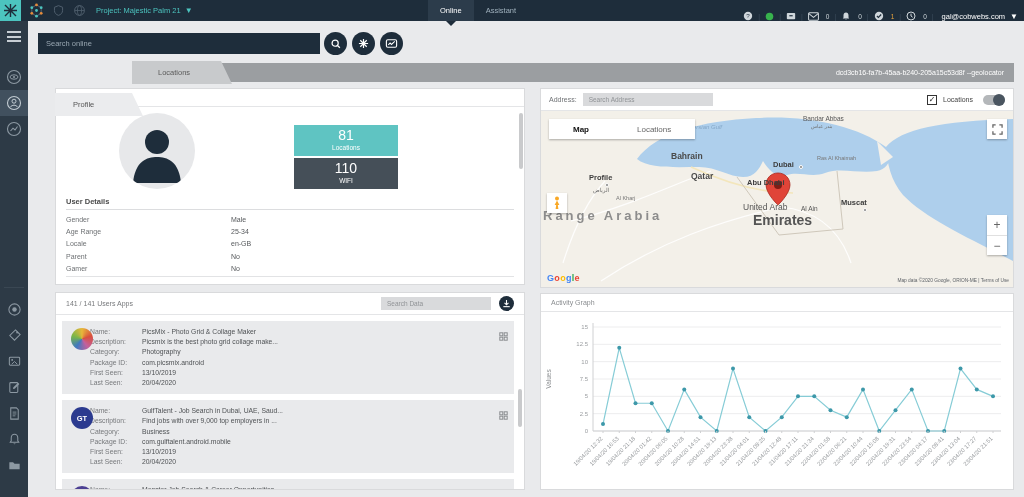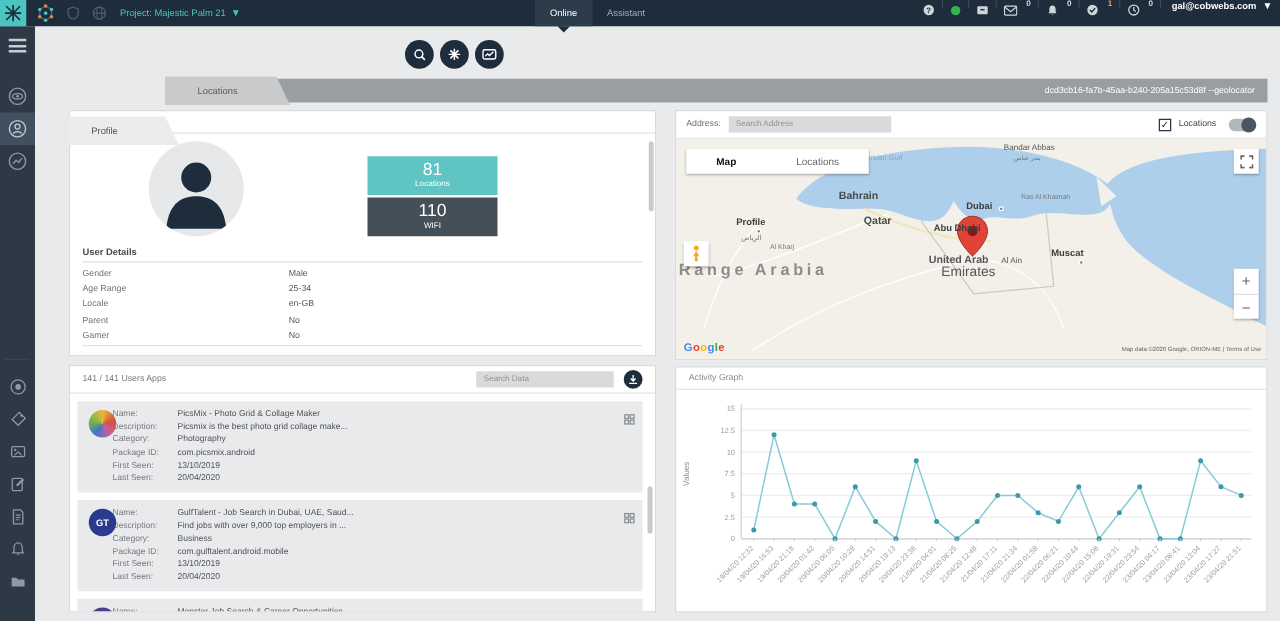"gal@cobwebs.com" .tb-right { align-items: flex-start -> center; font-weight: bold -> none }
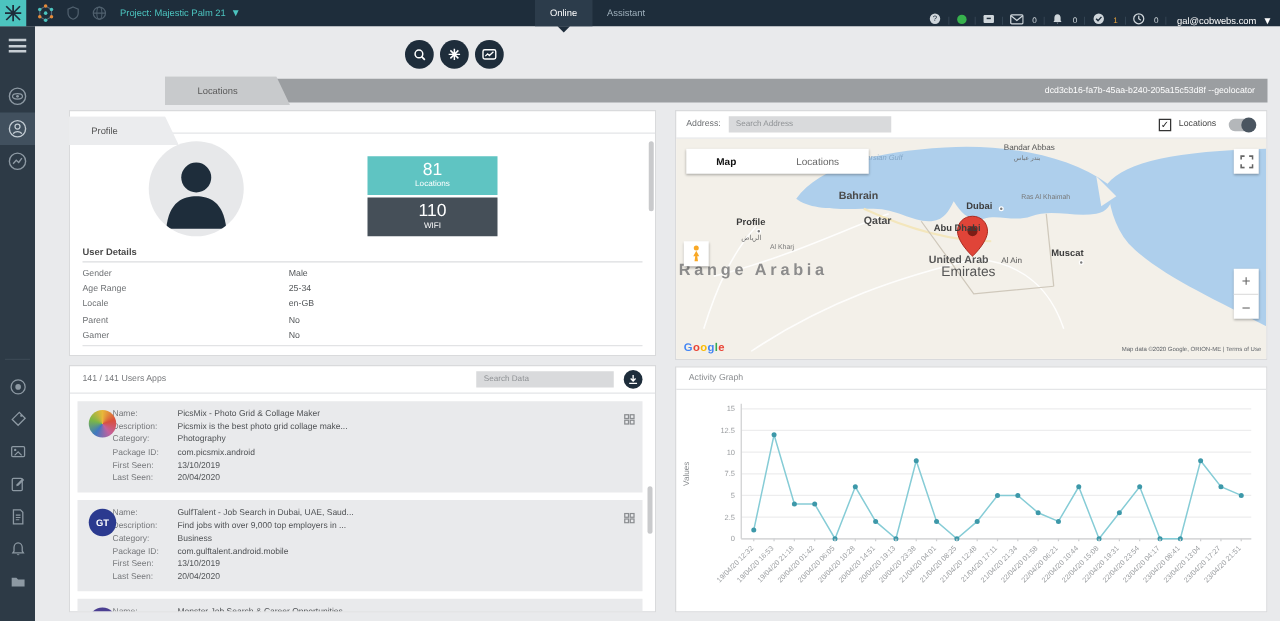"Search online" input.search-input { html: none -> <input> }
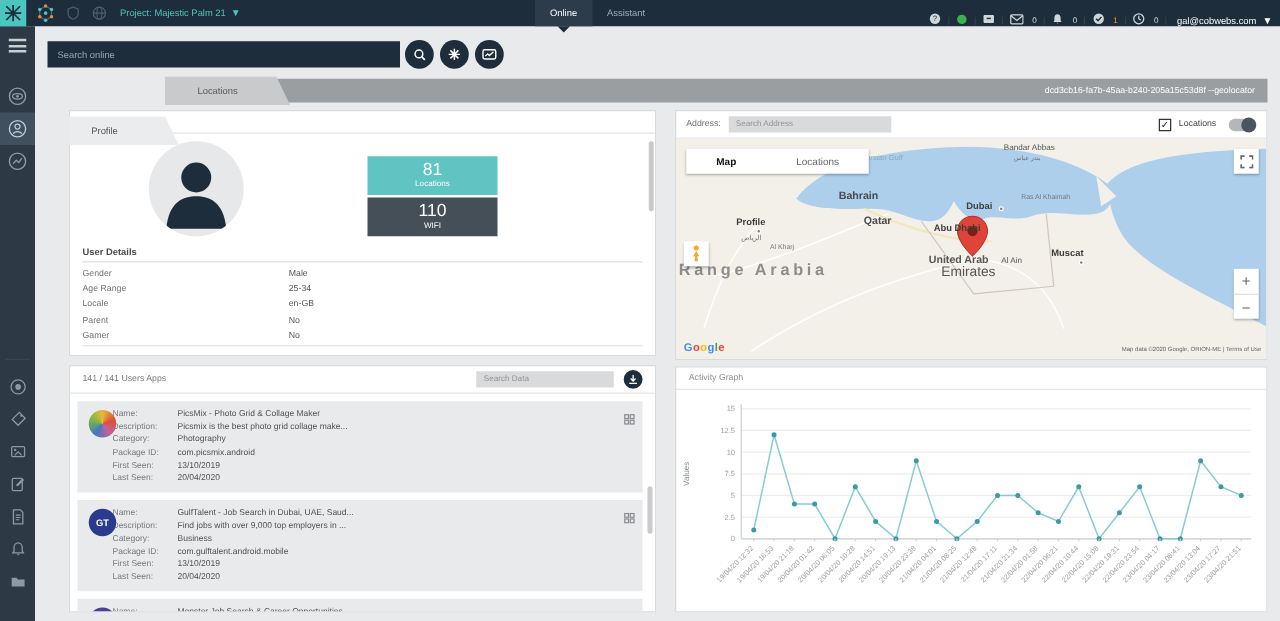"United Arab" span.map-label { font-weight: bold -> normal }
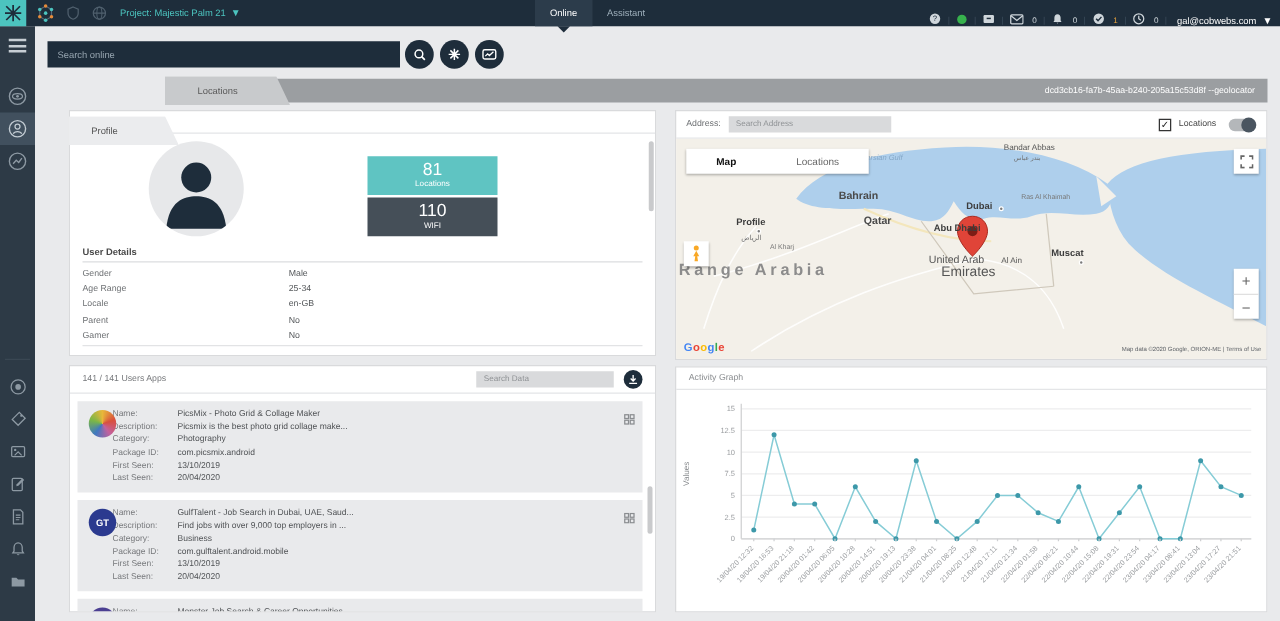"Emirates" span.map-label { font-size: 11px -> 14px; font-weight: normal -> bold }
